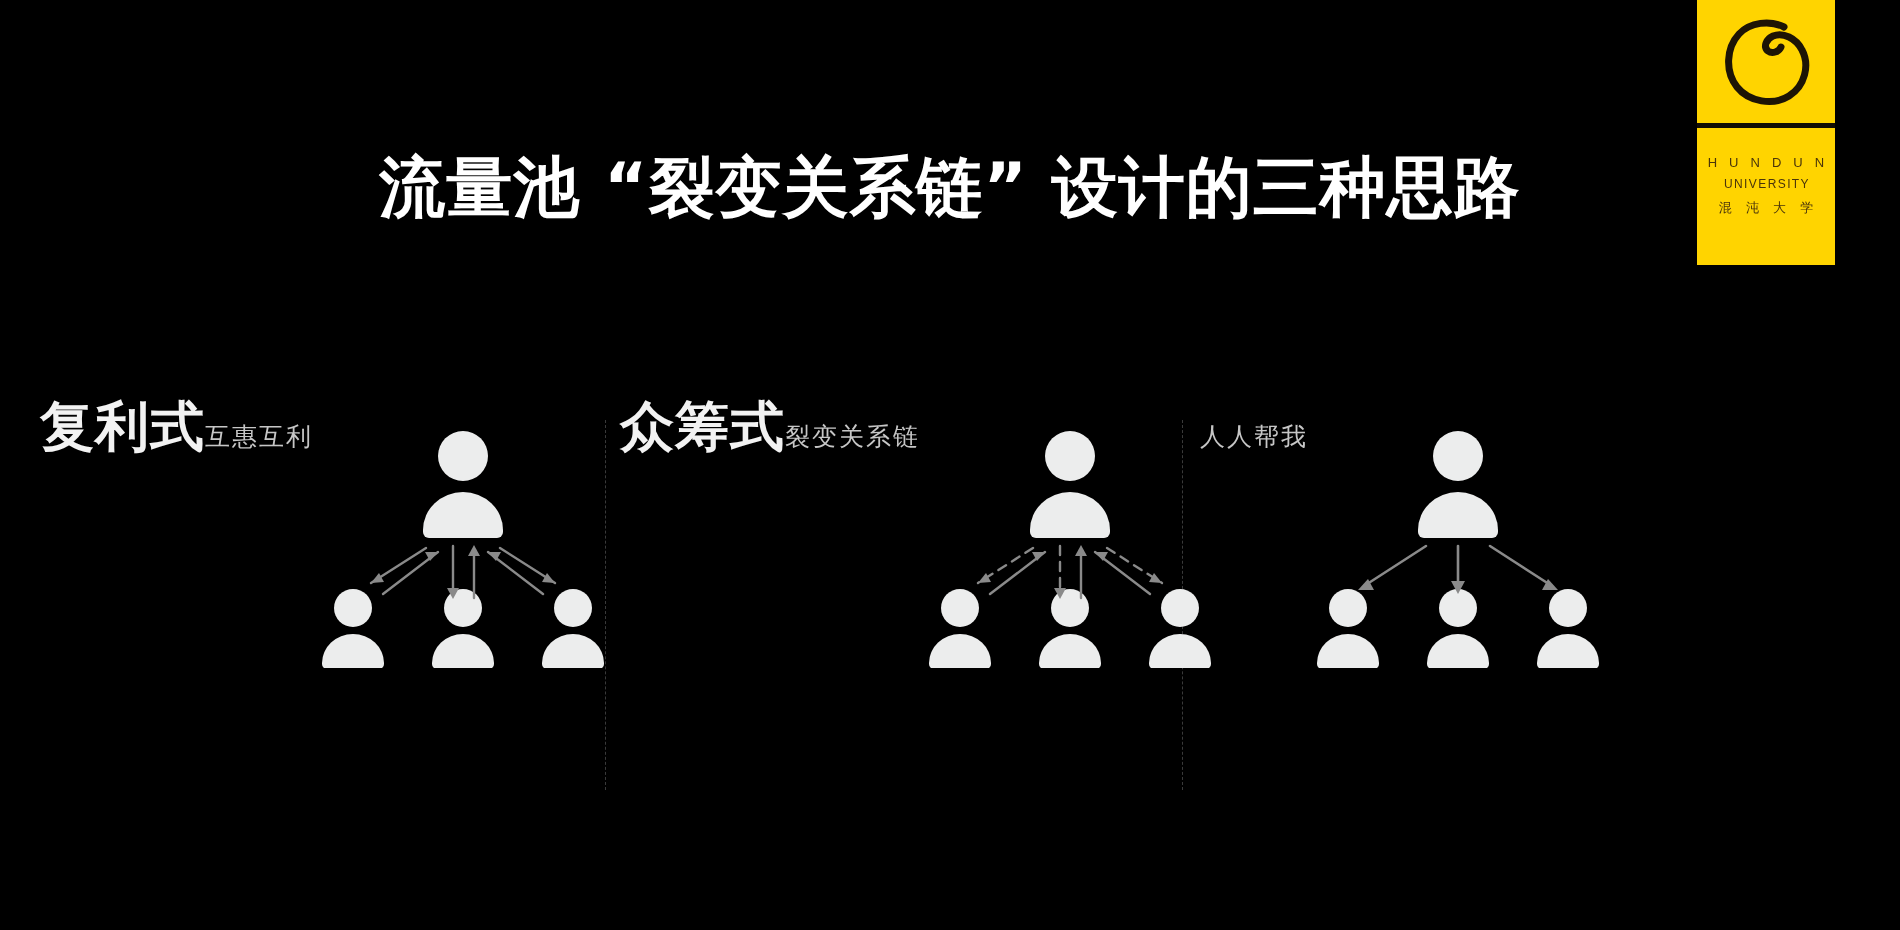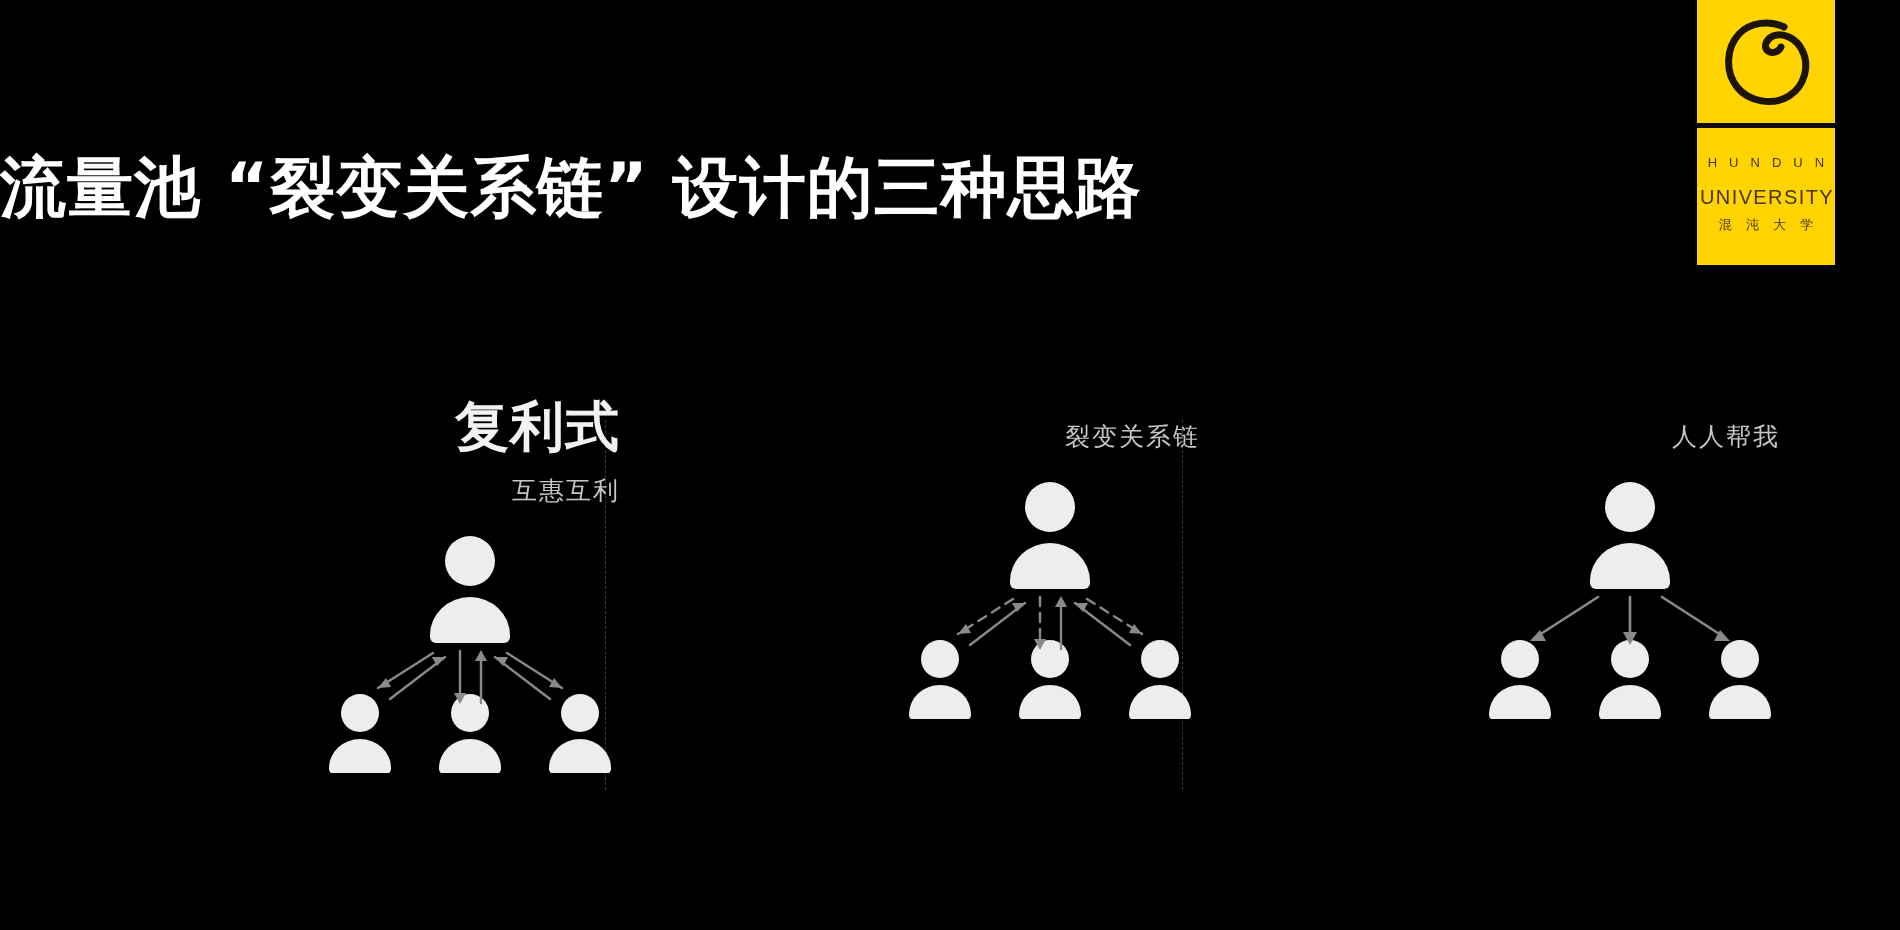"流量池 “裂变关系链” 设计的三种思路" .slide-title { text-align: left -> center }
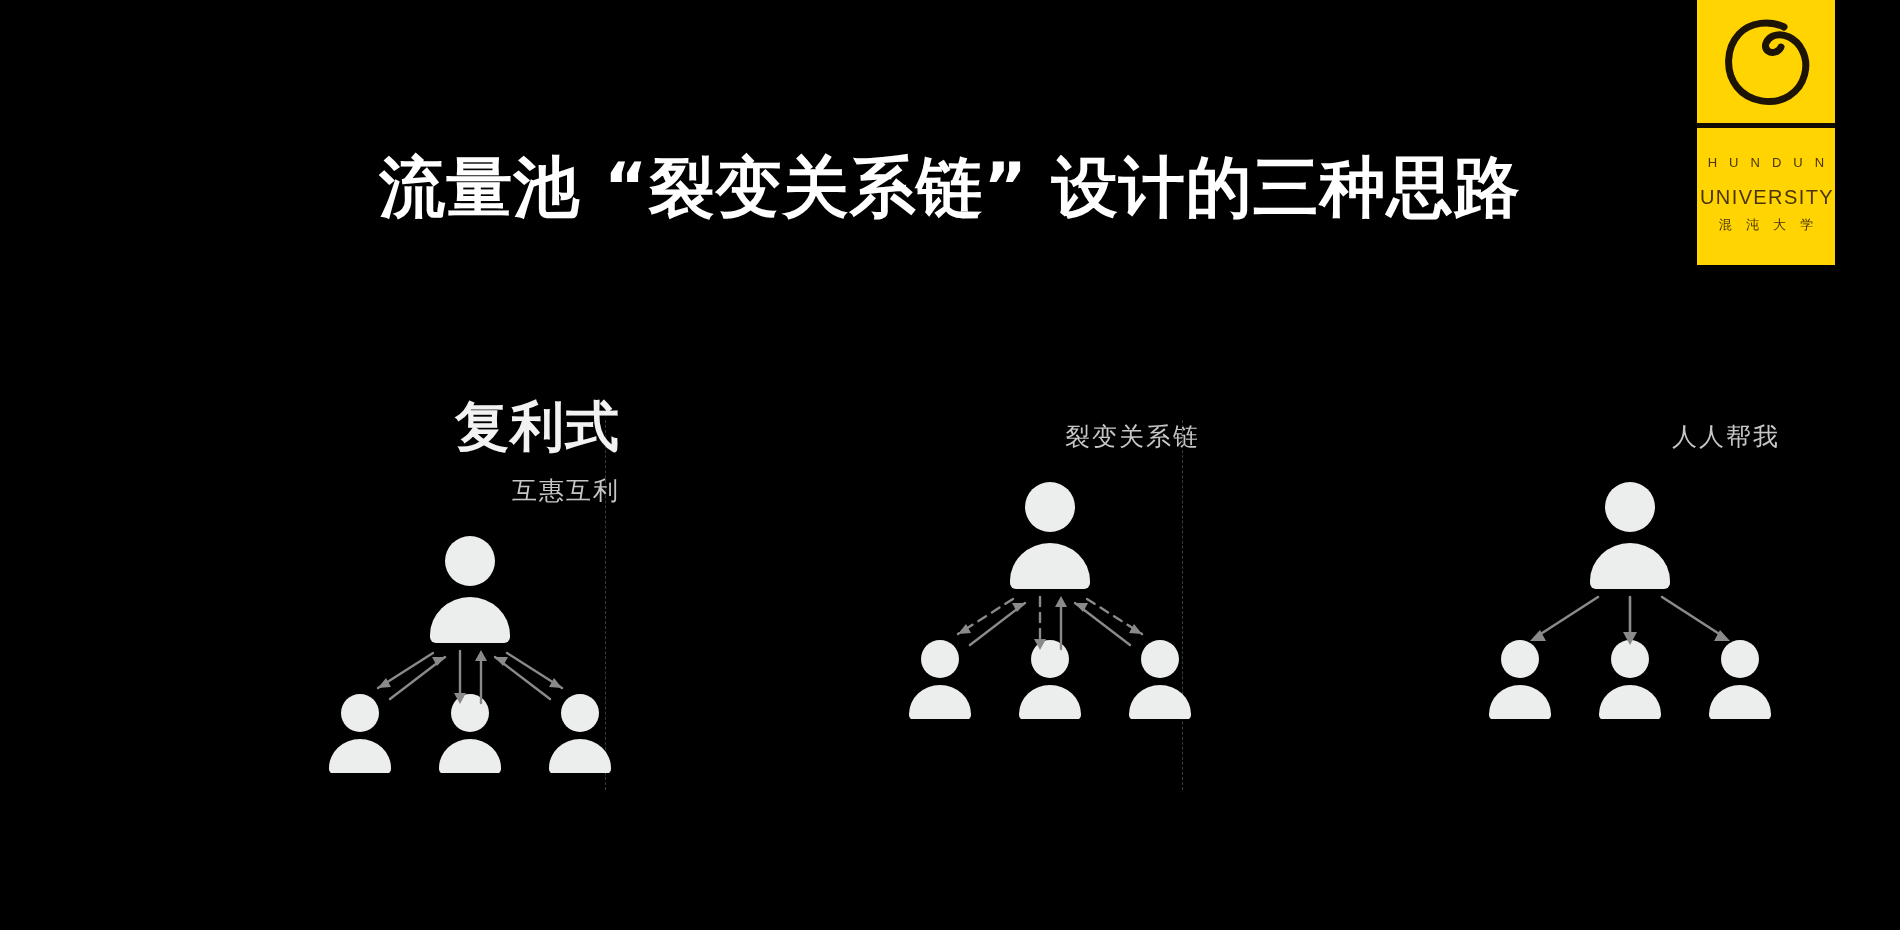"UNIVERSITY" .logo-line2 { font-size: 20px -> 12px; margin-top: 18px -> 9px }
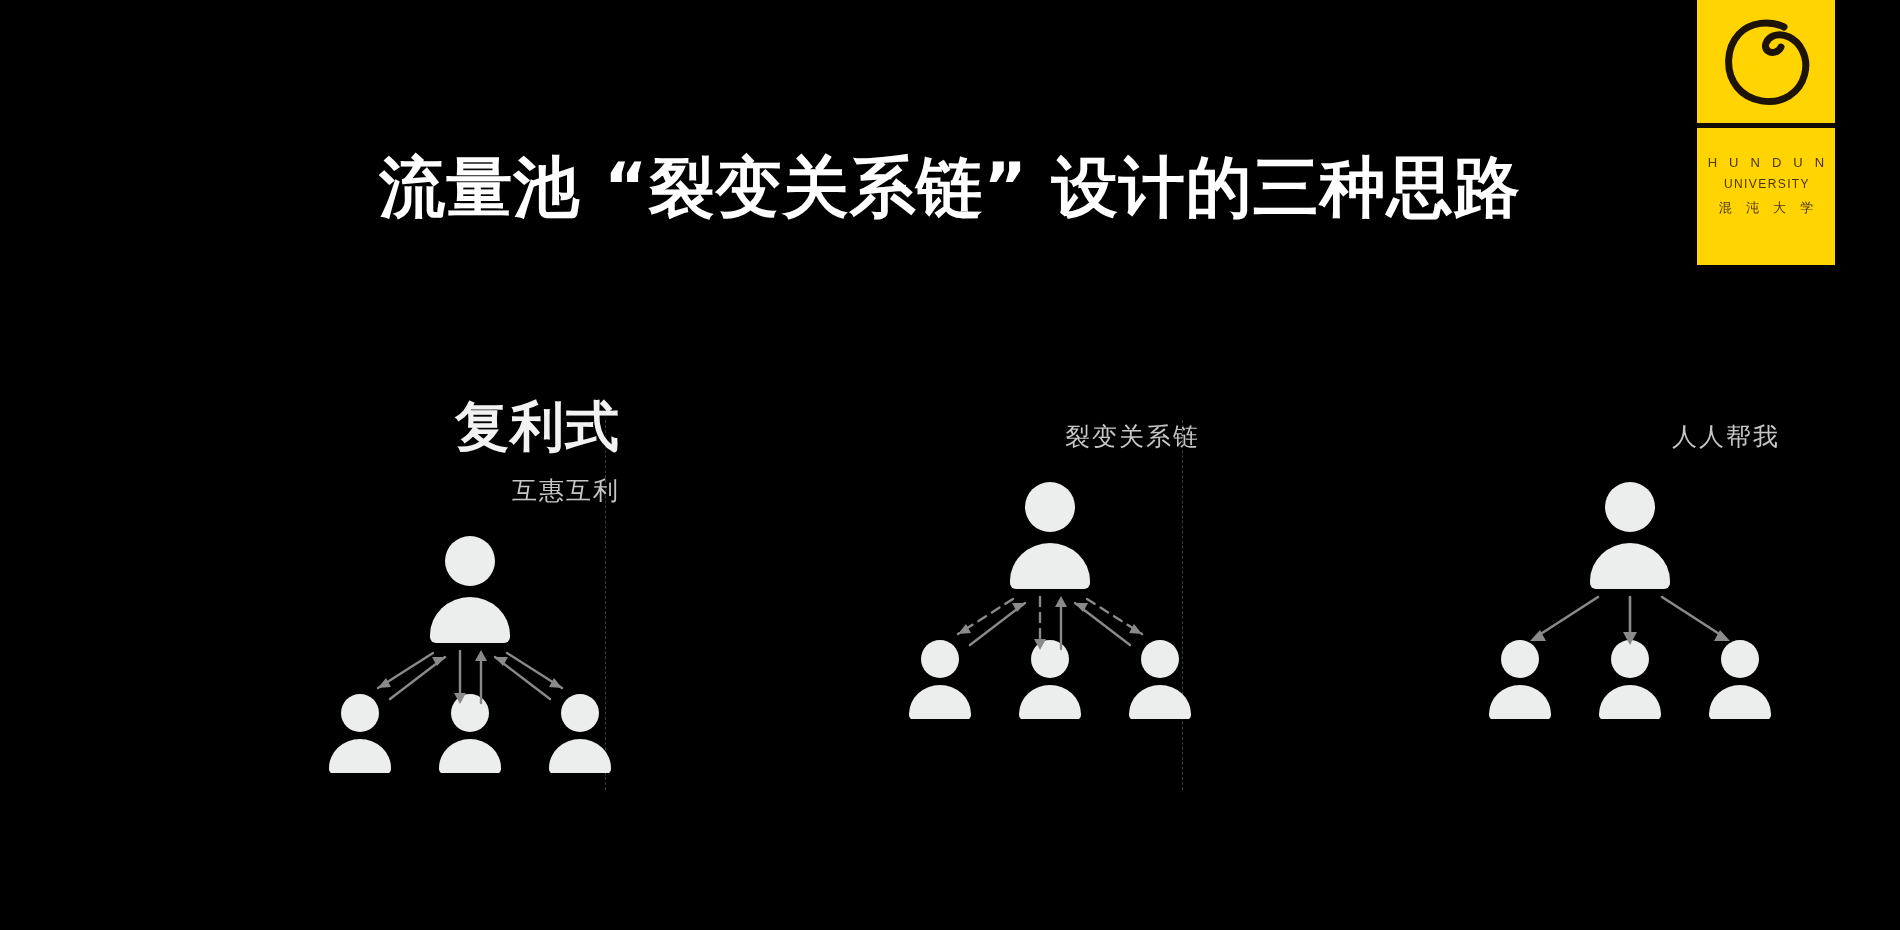"复利式" .column { align-items: flex-end -> flex-start; flex-direction: column -> none }
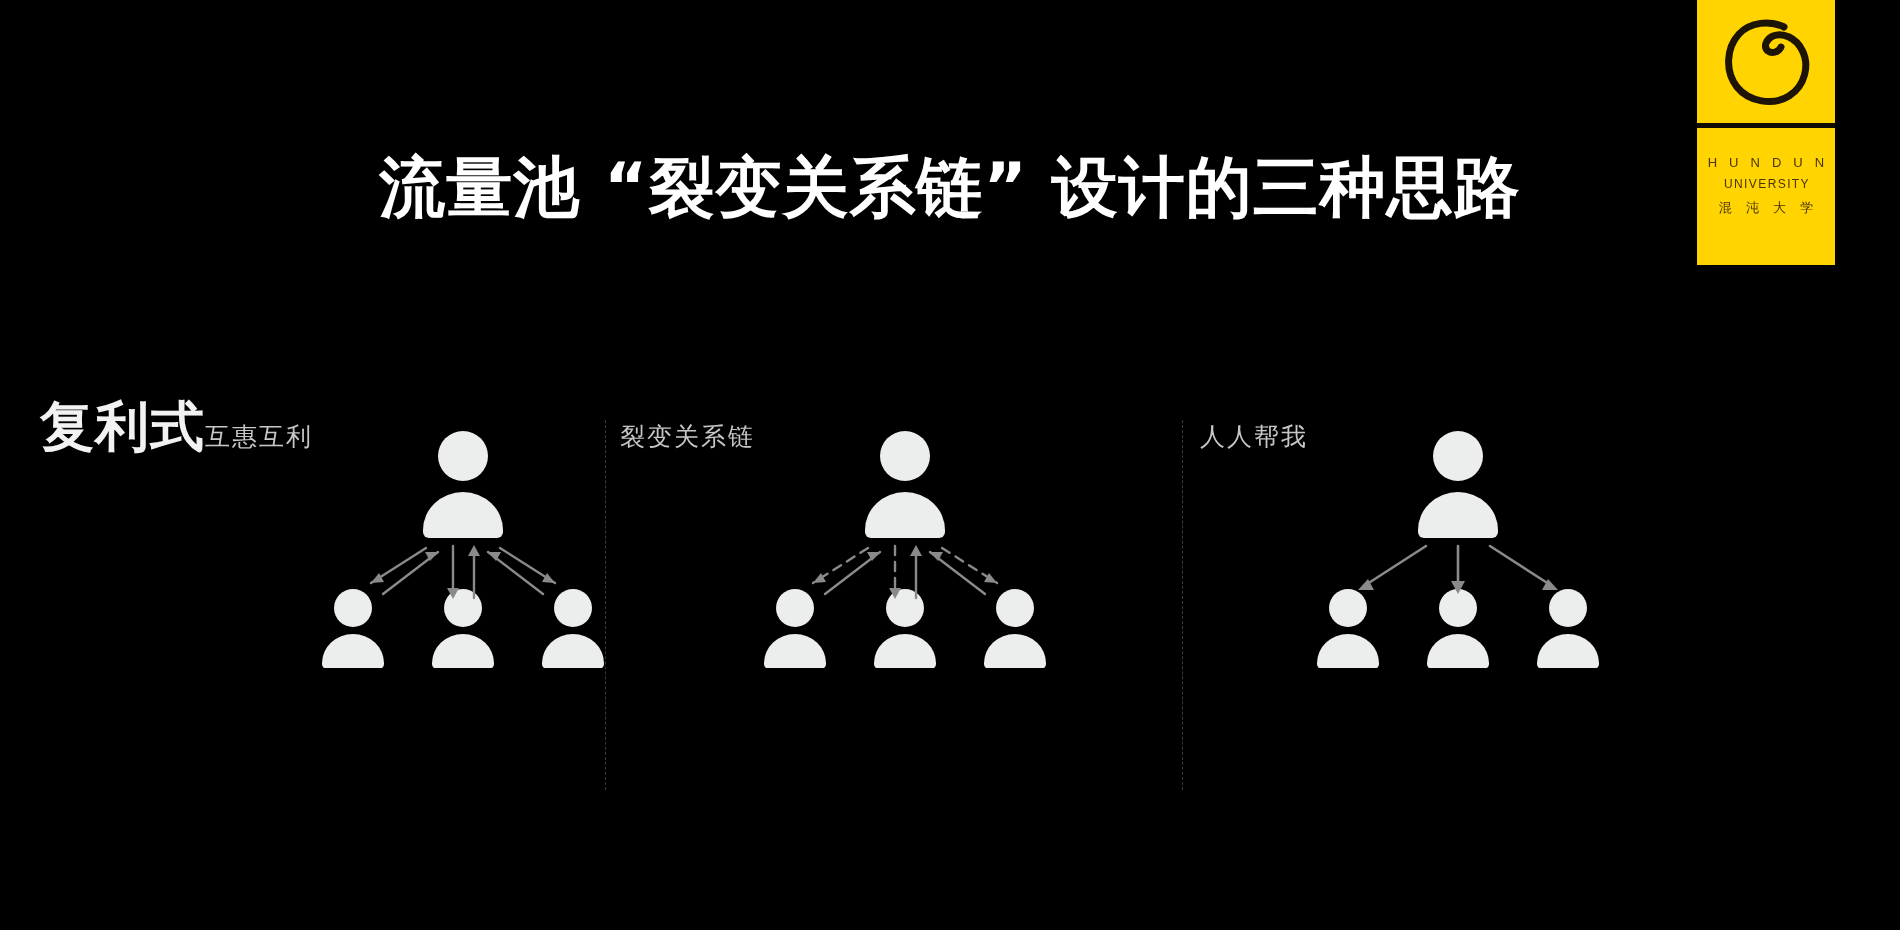"众筹式" div.col-title { html: none -> <div>众筹式</div> }
